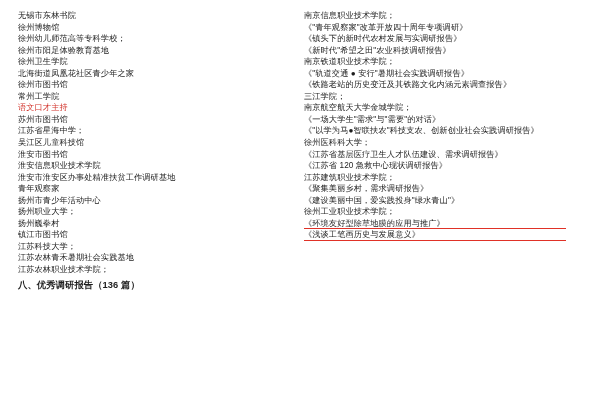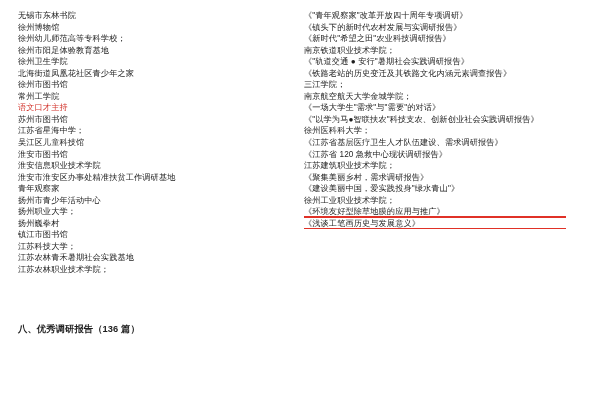"南京信息职业技术学院；" div.line { html: none -> <div>南京信息职业技术学院；</div> }
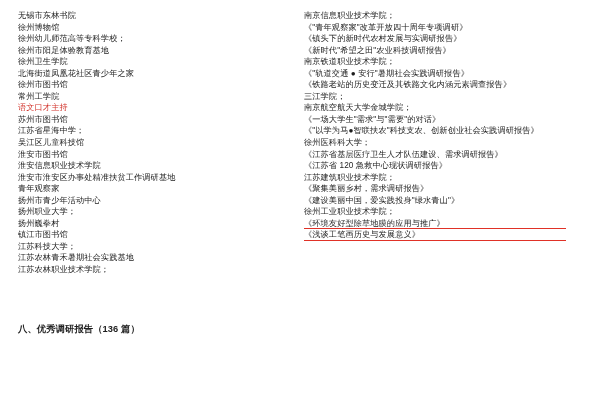"八、优秀调研报告（136 篇）" .line.heading { margin-top: 44px -> none }
